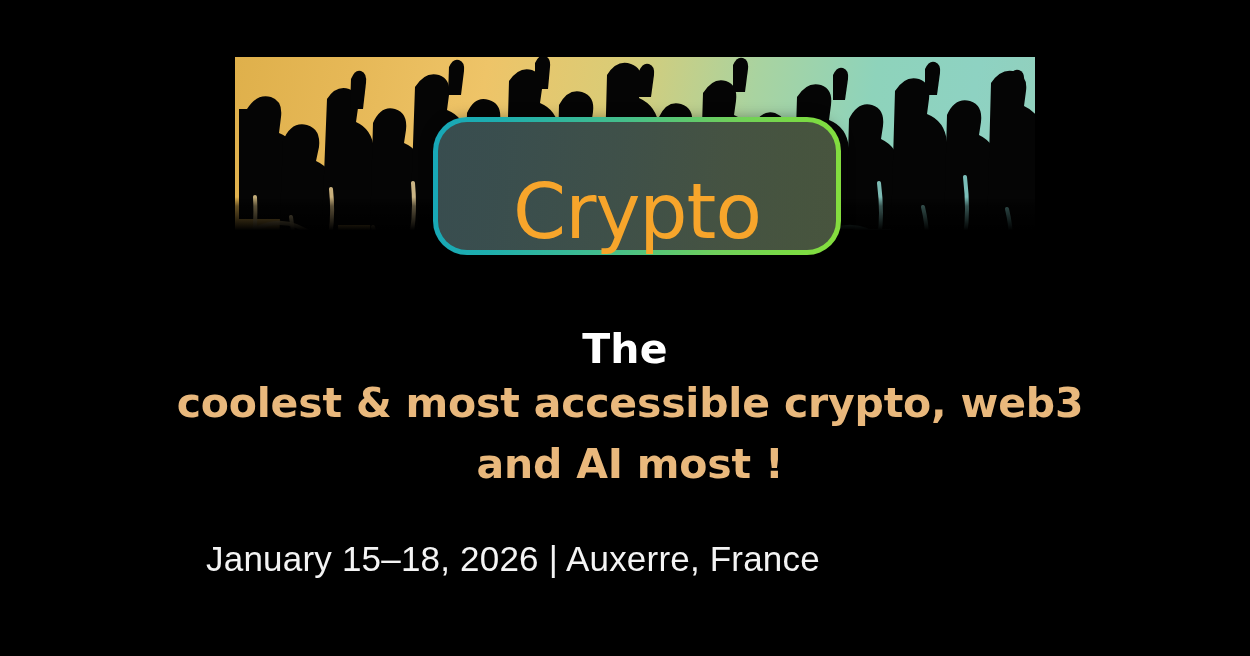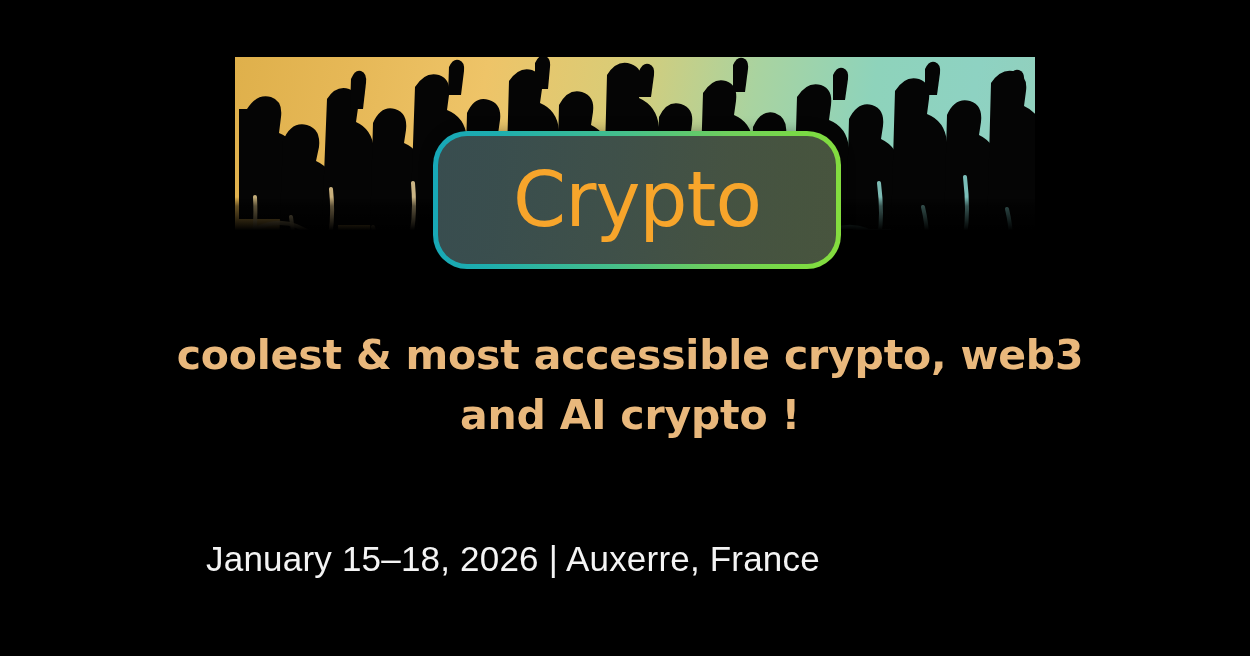"Crypto" .logo-pill { align-items: center -> flex-end; top: 74px -> 60px }
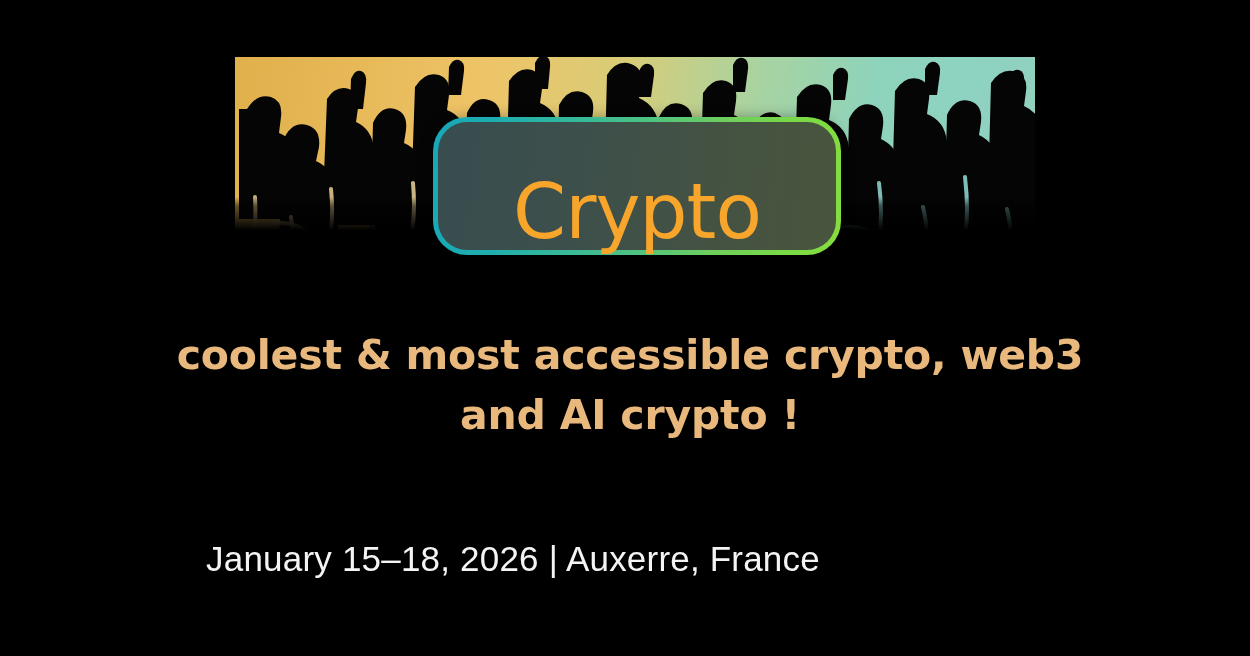"The" div.tagline-the { html: none -> <div>The</div> }
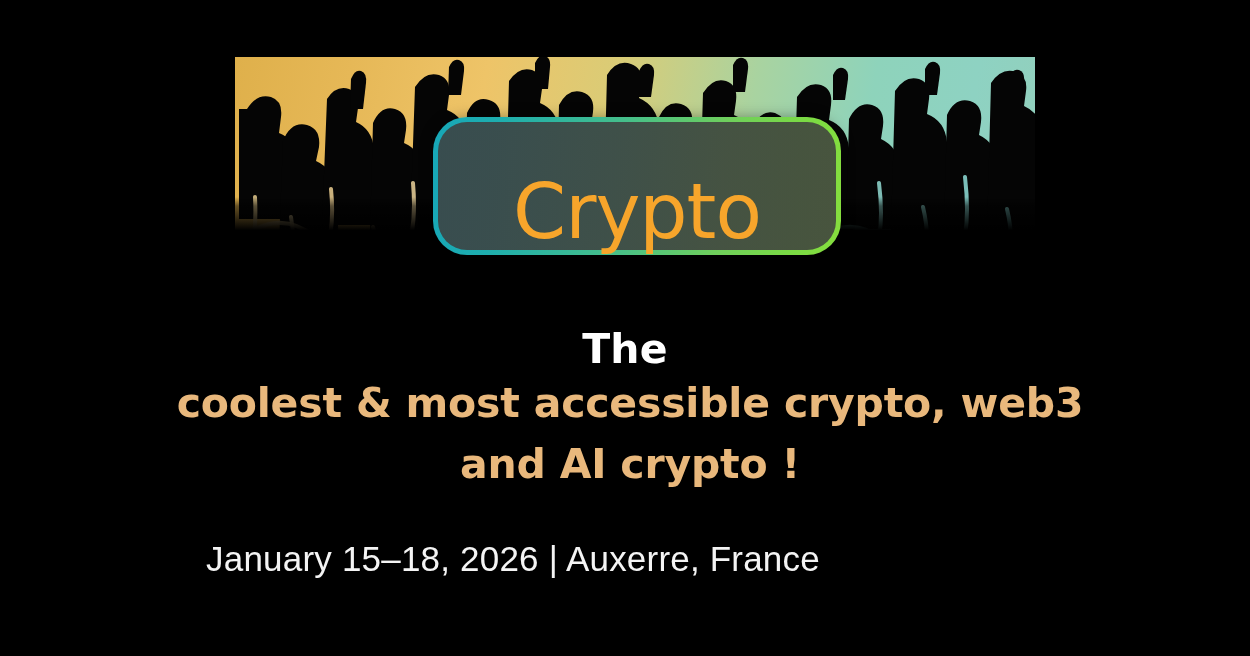"and AI crypto !" div.tagline-main { text: crypto -> most }
